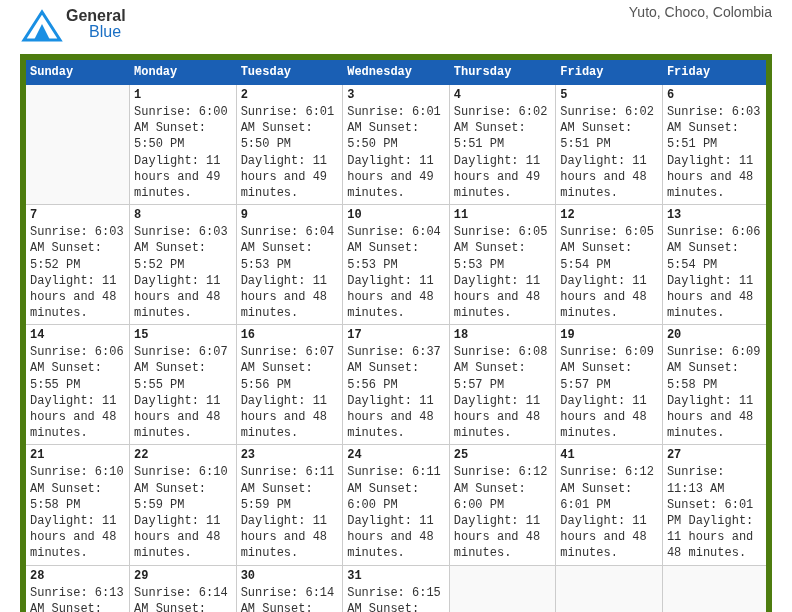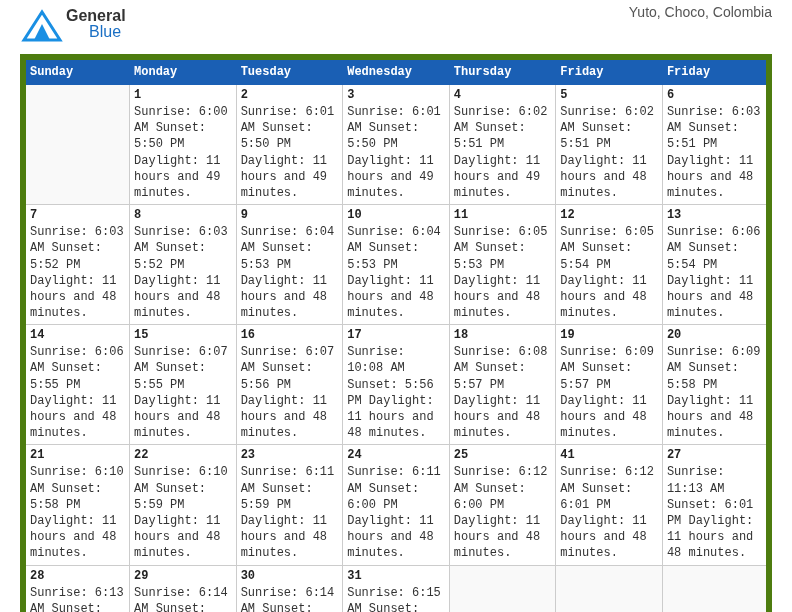"Sunrise: 10:08 AM Sunset: 5:56" div.day-info { text: 10:08 -> 6:37 }
